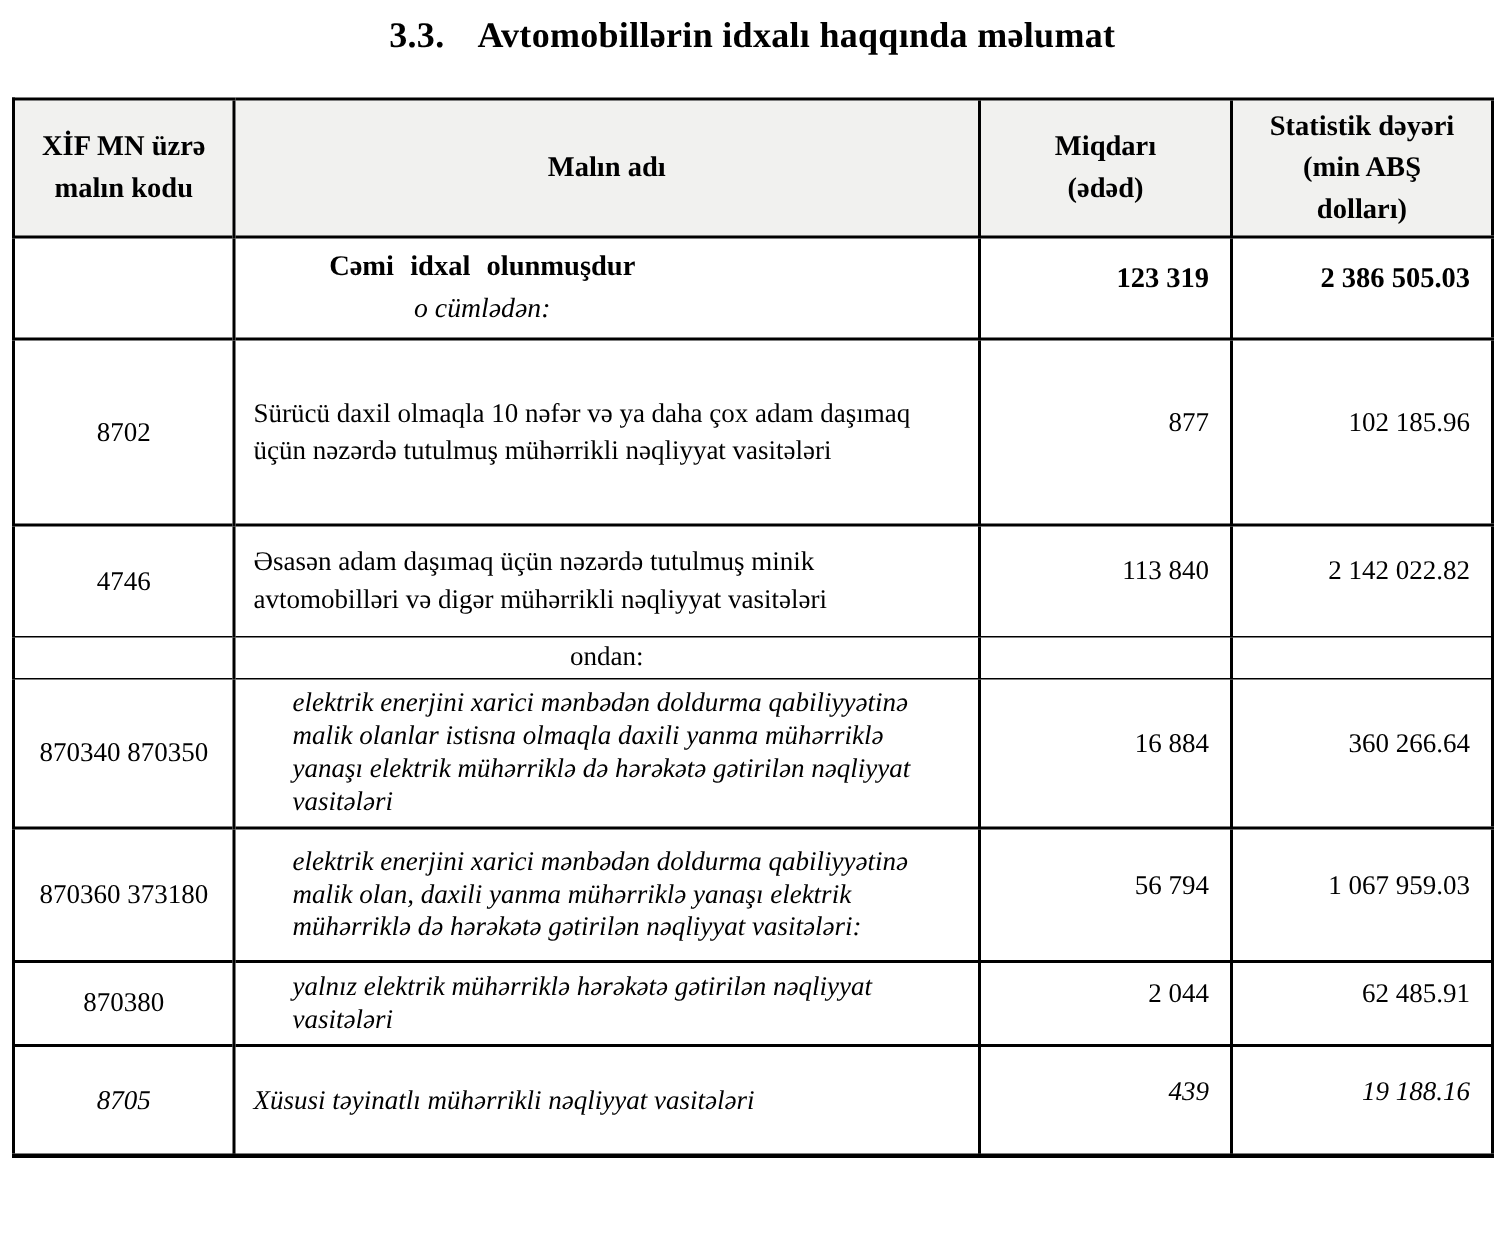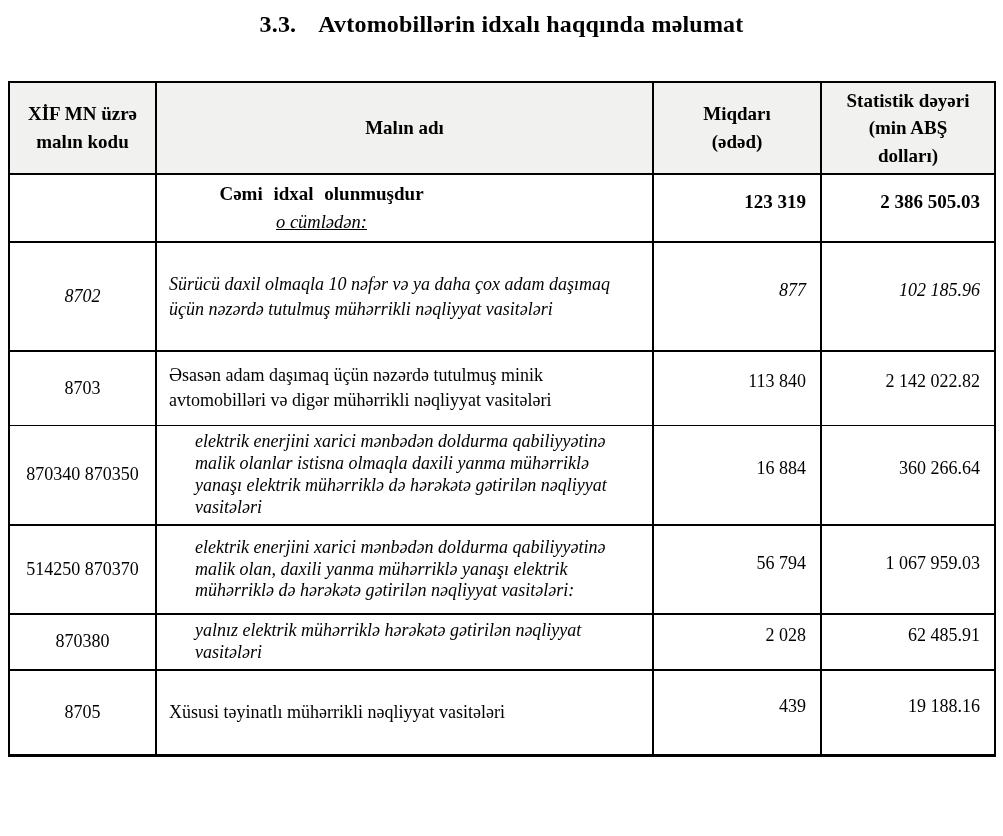"3.3. Avtomobillərin idxalı haqqında" .doc-title { height: 81px -> 65px }
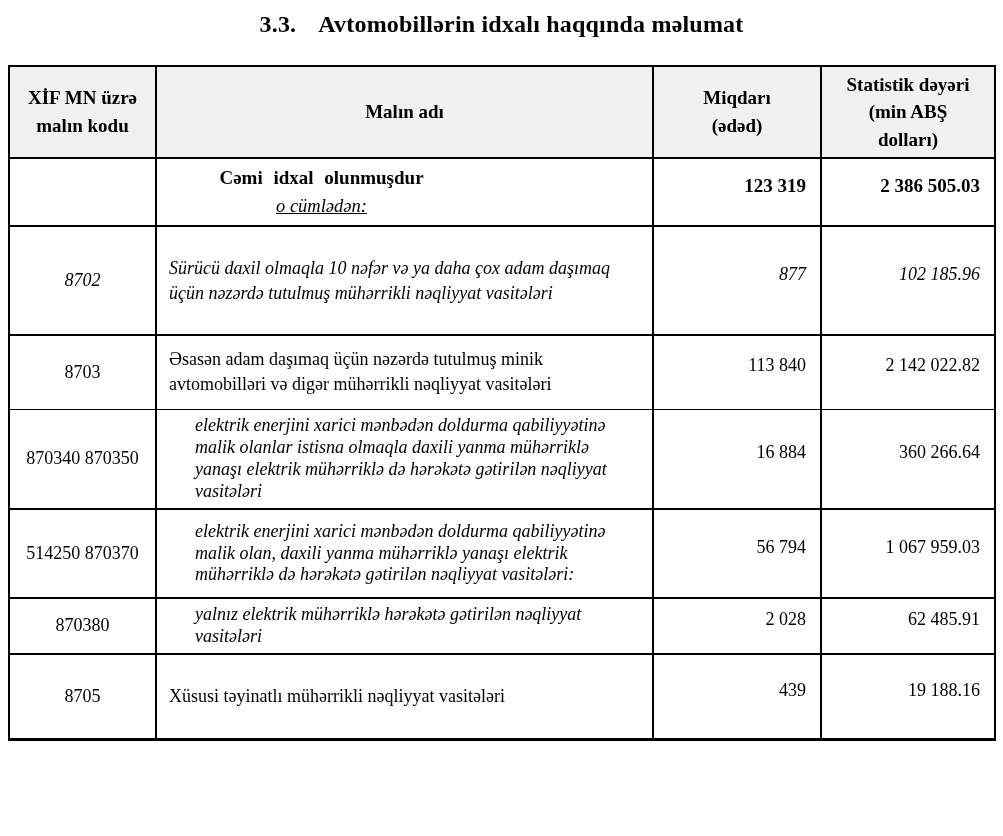"o cümlədən:" tr.summary .sum-sub { text-decoration: underline -> none }
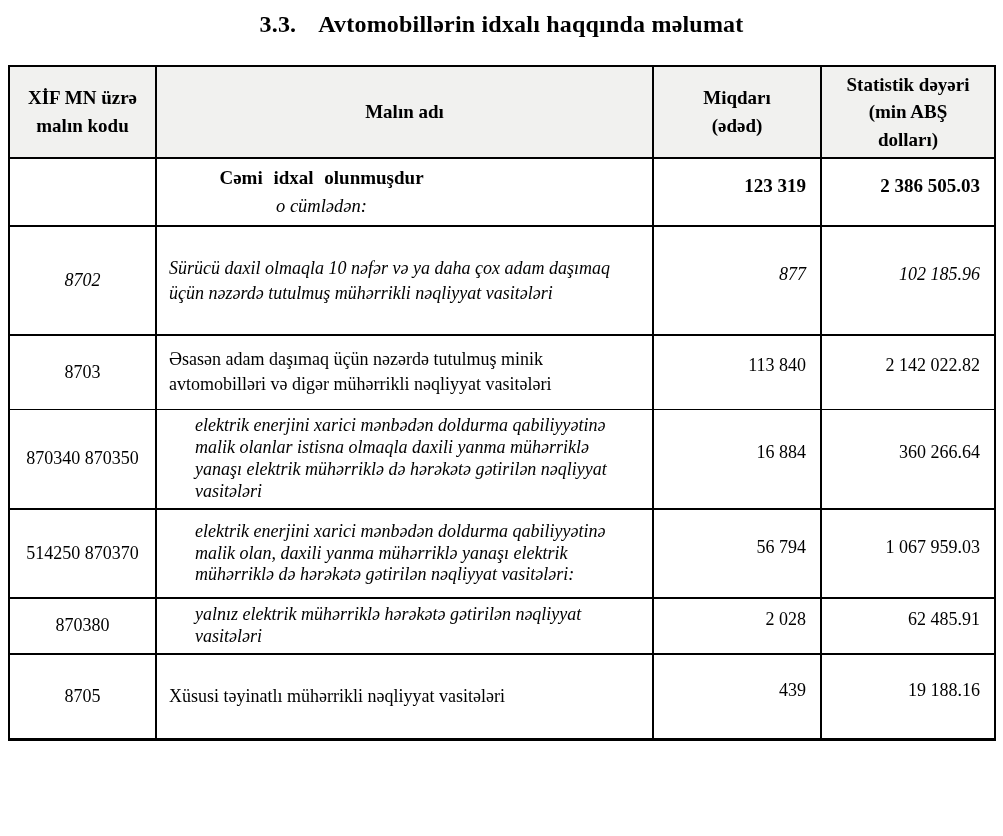"8702" tr.normal { font-style: italic -> none; height: 109px -> 124px }
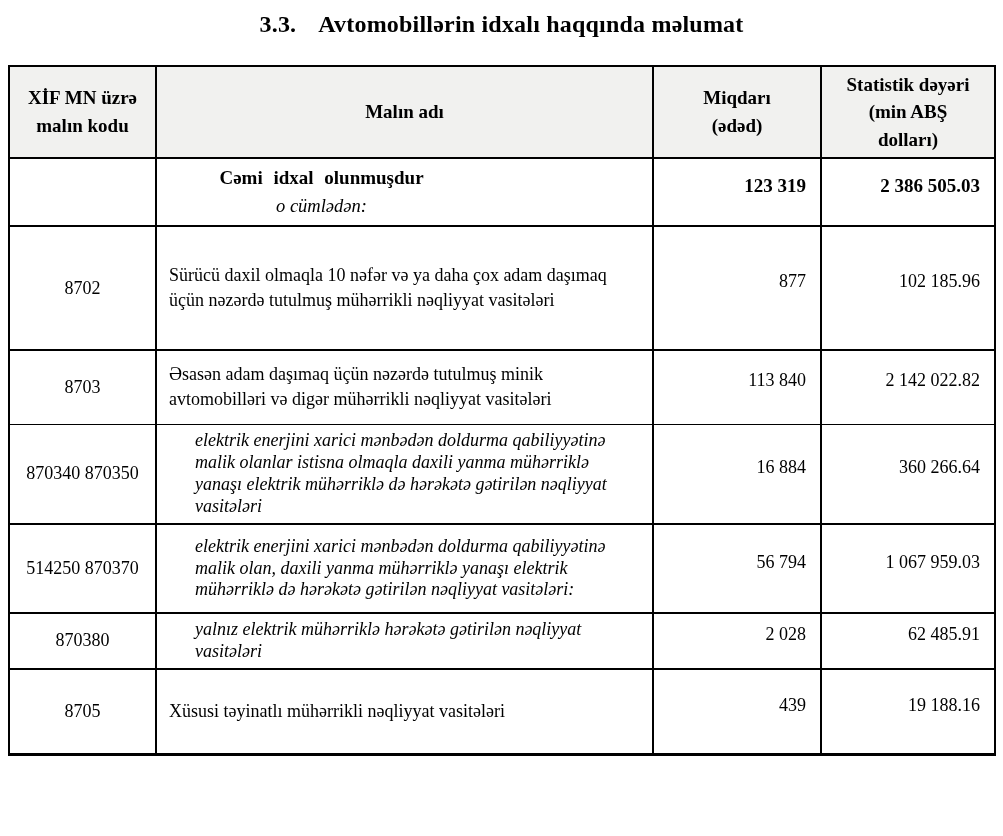"8703" td.code-cell { text: 8703 -> 4746 }
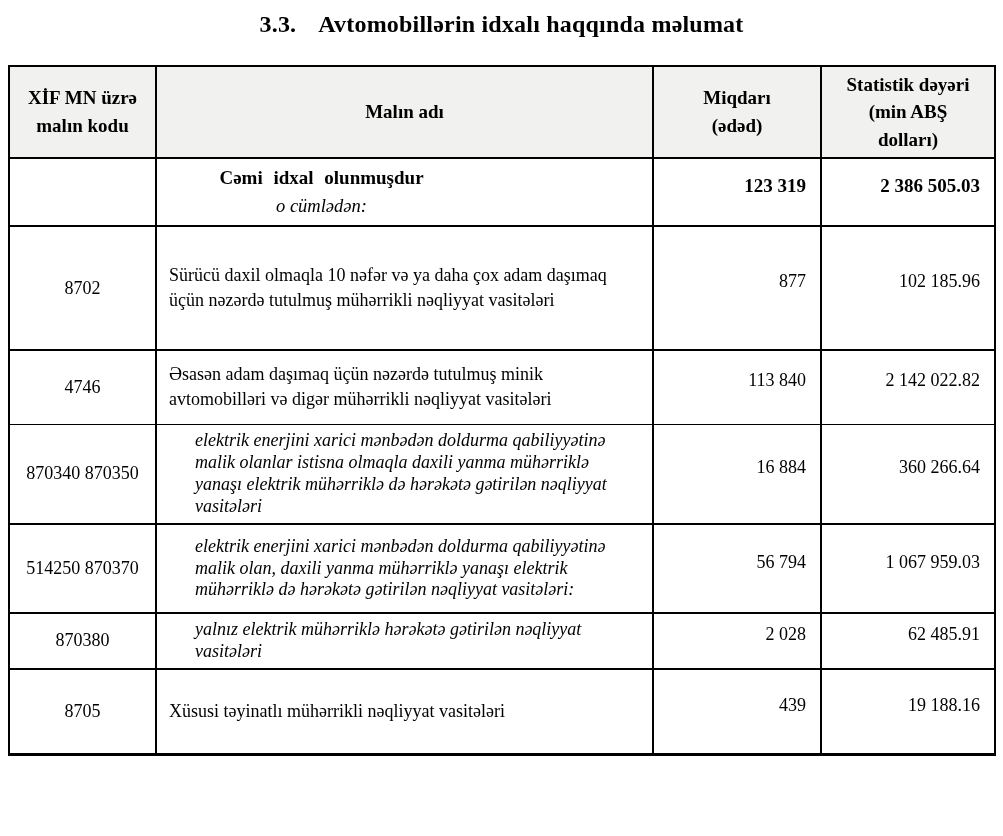"ondan:" tr.label-row { html: none -> <tr> <td></td> <td>ondan:</td> <td></td> <td></td> </tr> }
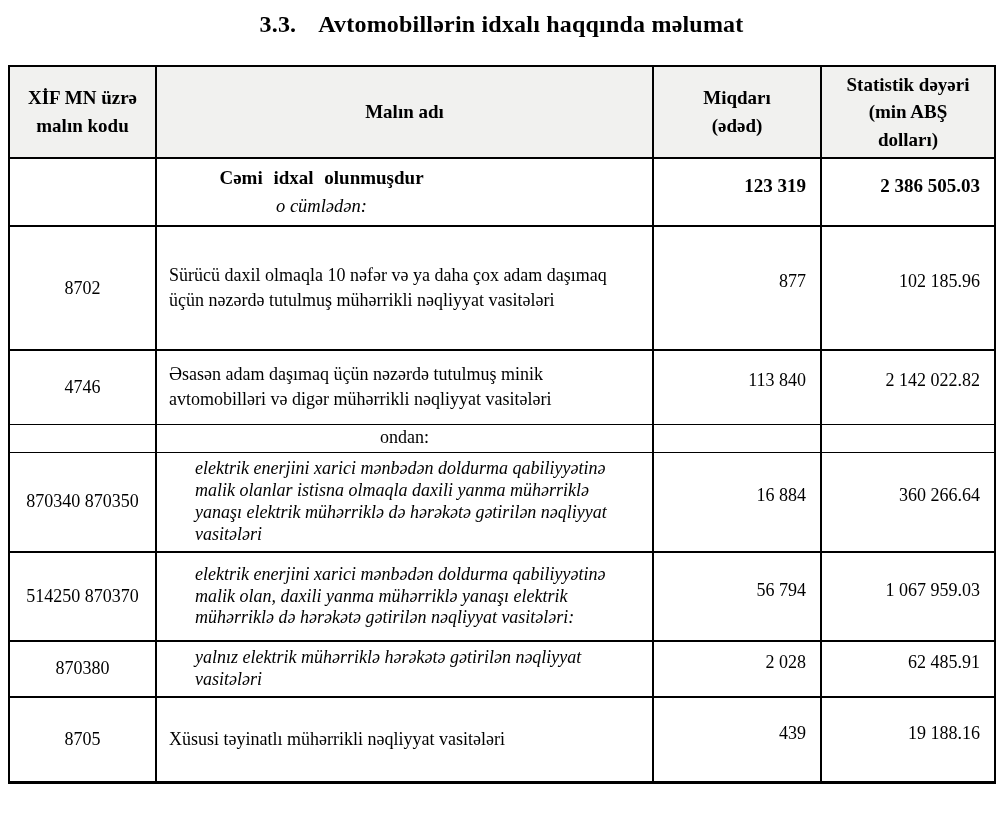"514250 870370" td.code-cell { text: 514250 870370 -> 870360 373180 }
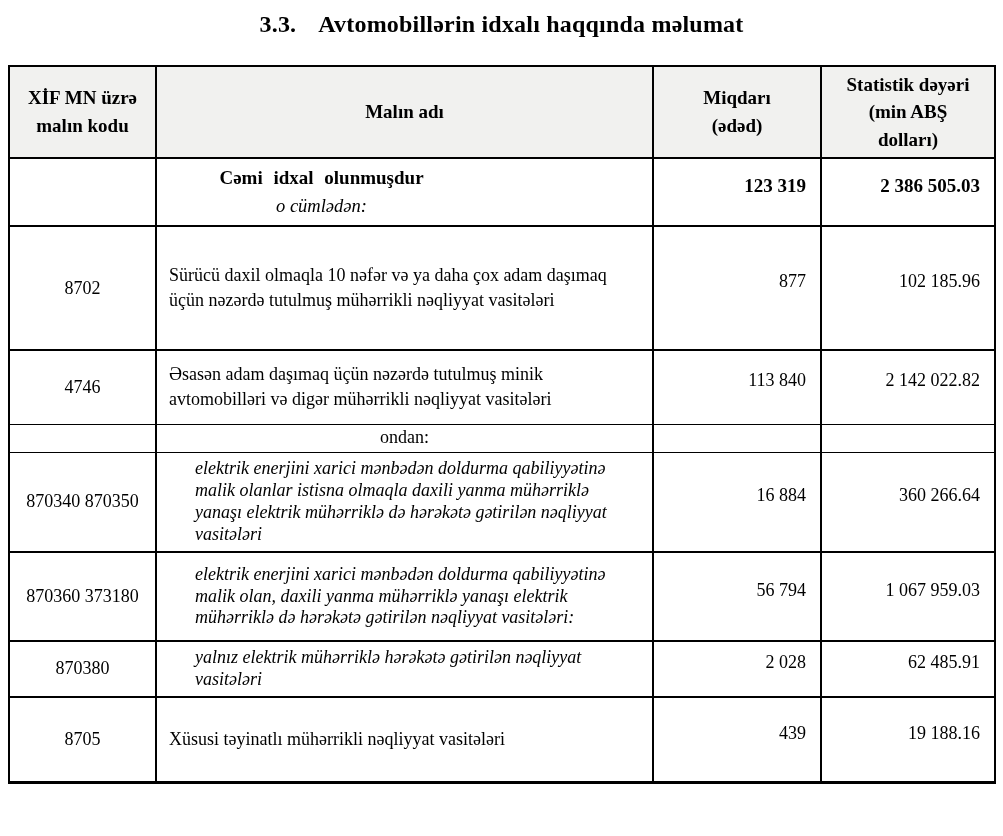"2 028" td.num-cell { text: 2 028 -> 2 044 }
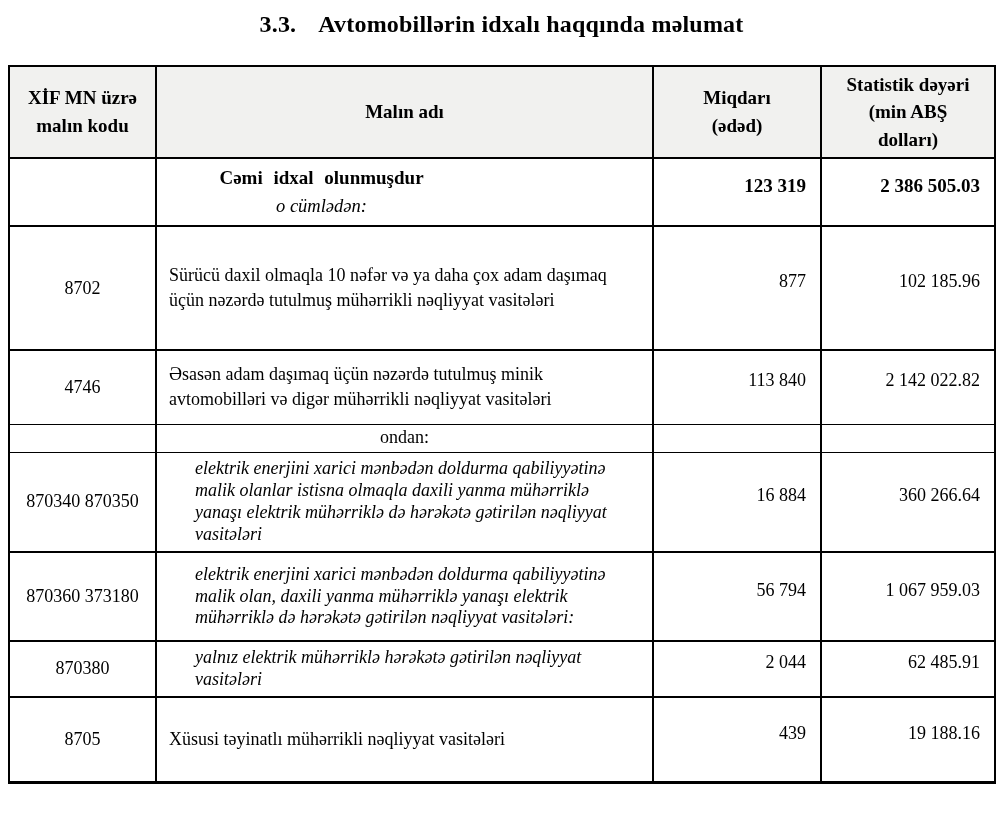"8705" tr.normal { font-style: none -> italic; height: 86px -> 74px }
